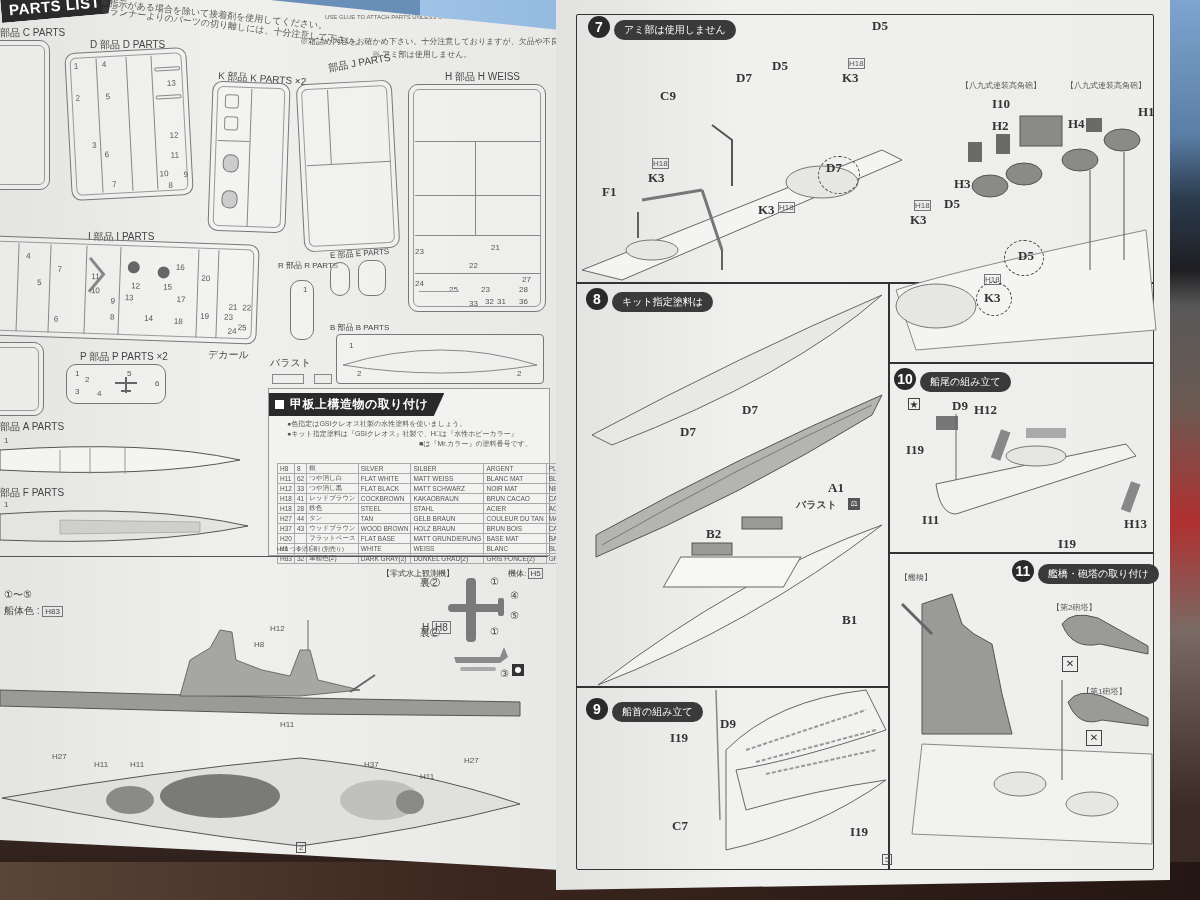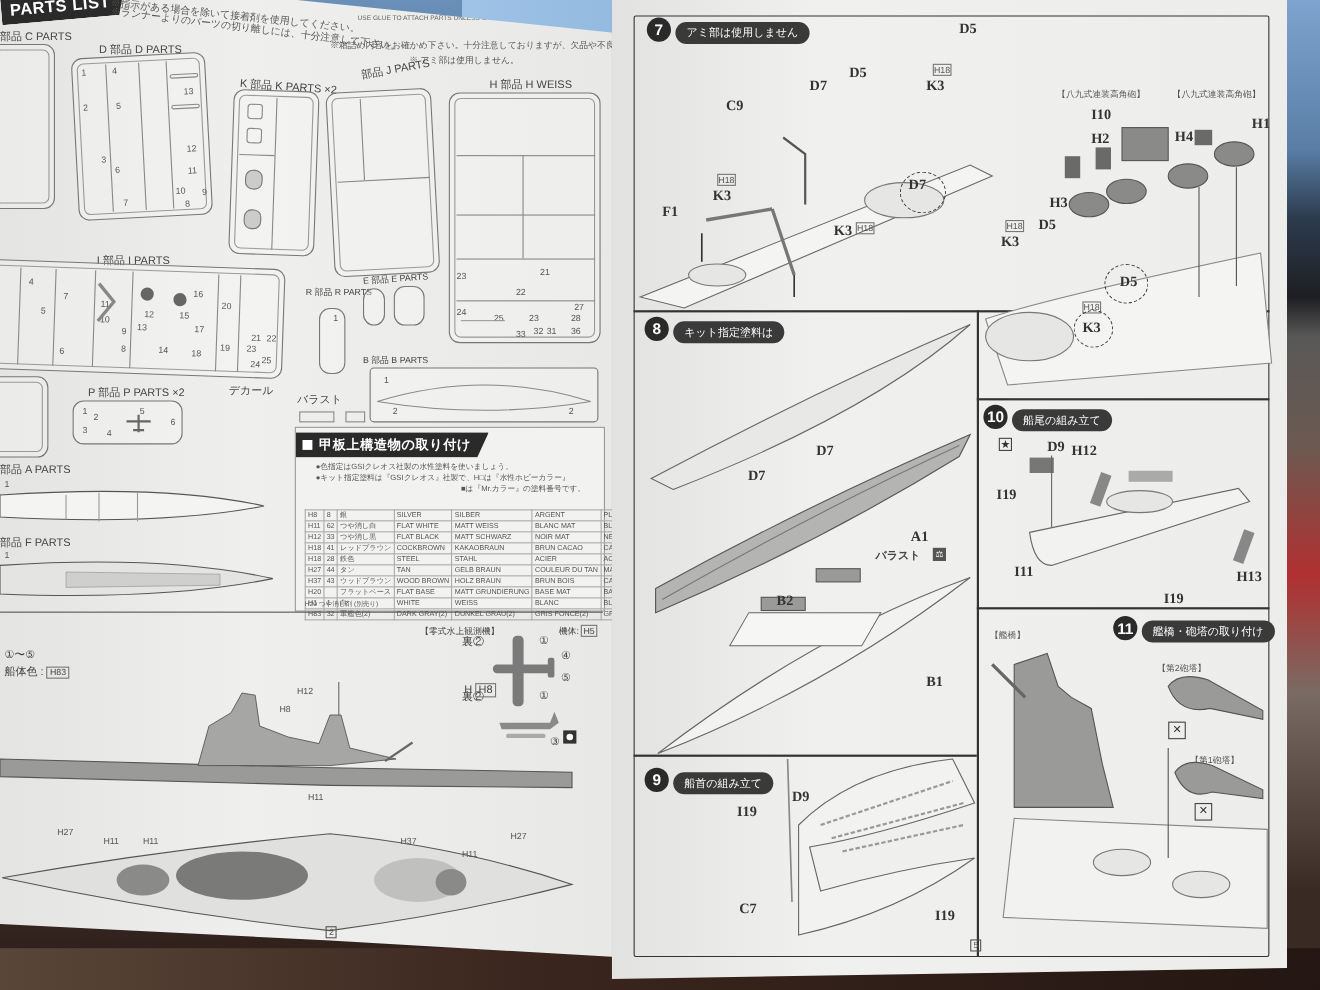"B2" div.part-lbl { top: 538px -> 526px }
